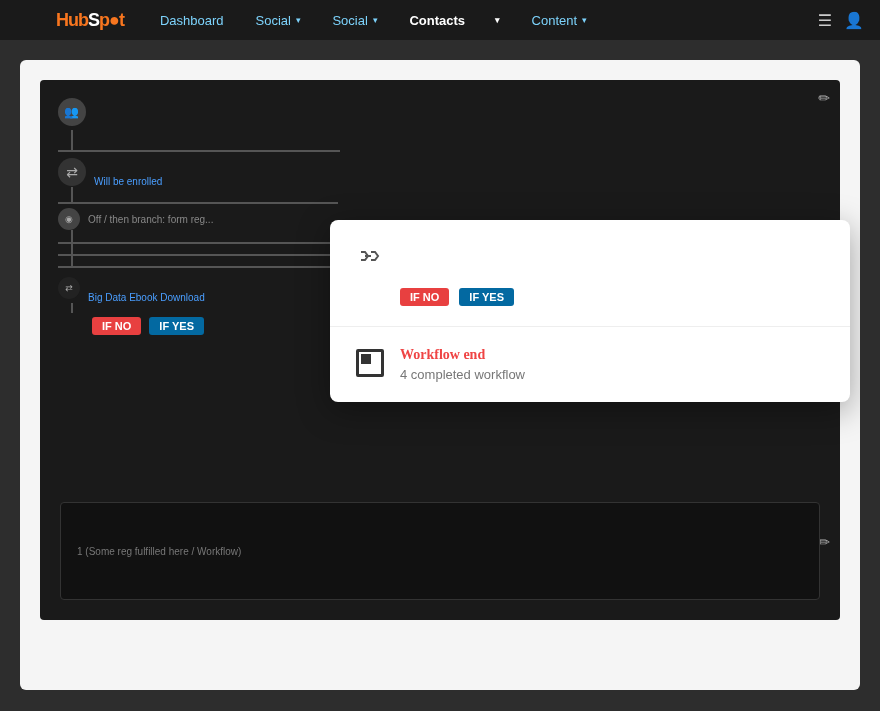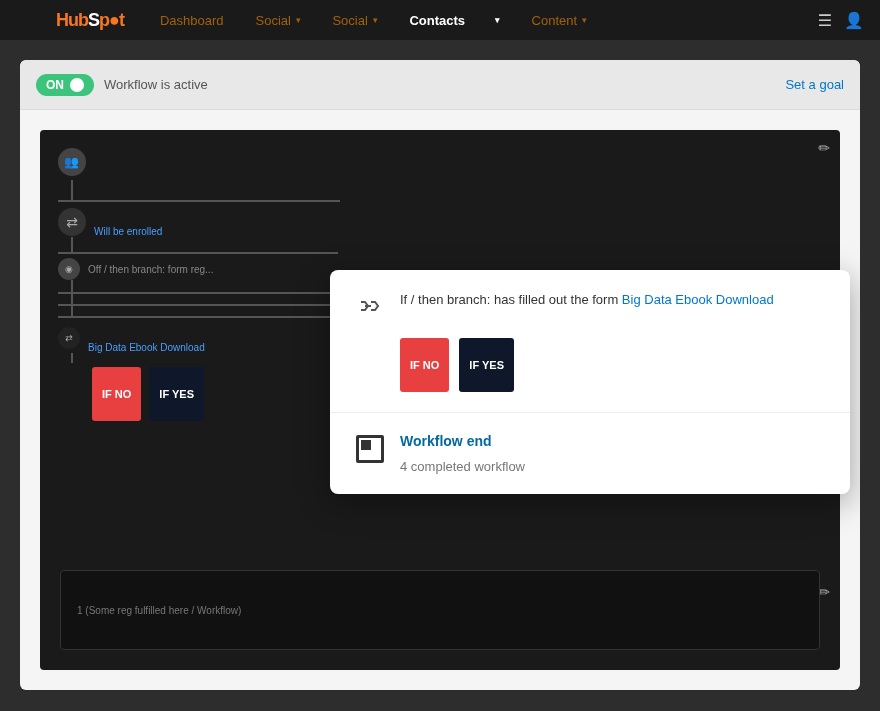"Dashboard" .nav-item { color: #a16207 -> #7dd3fc }
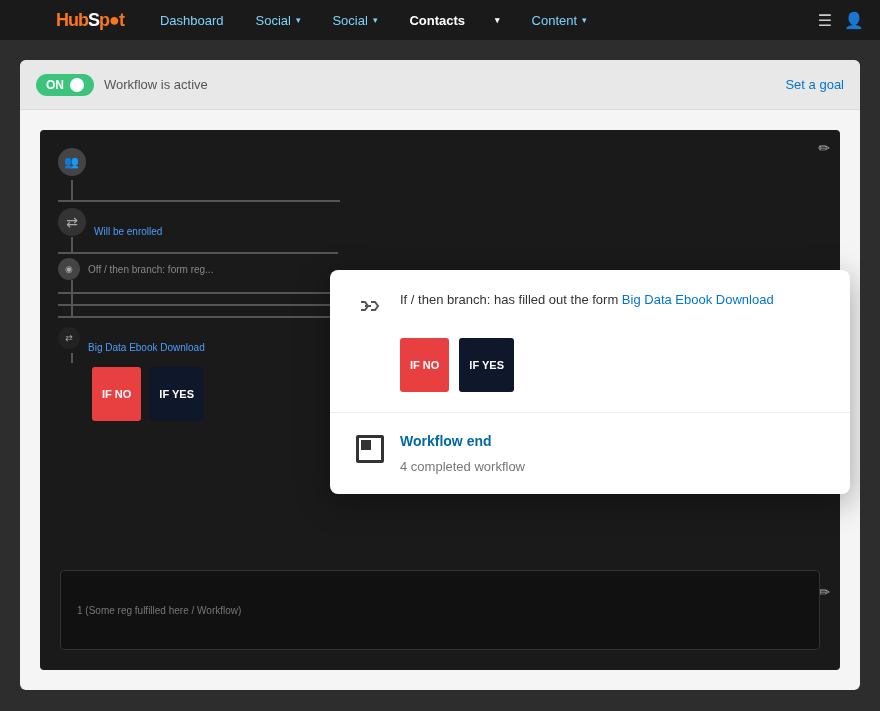"ON" div.workflow-header { html: <div> <div> <div> <span>ON</span> <div></div> </div> <span>Workflow is active</span> </div> <span>Set a goal</span> </div> -> none }
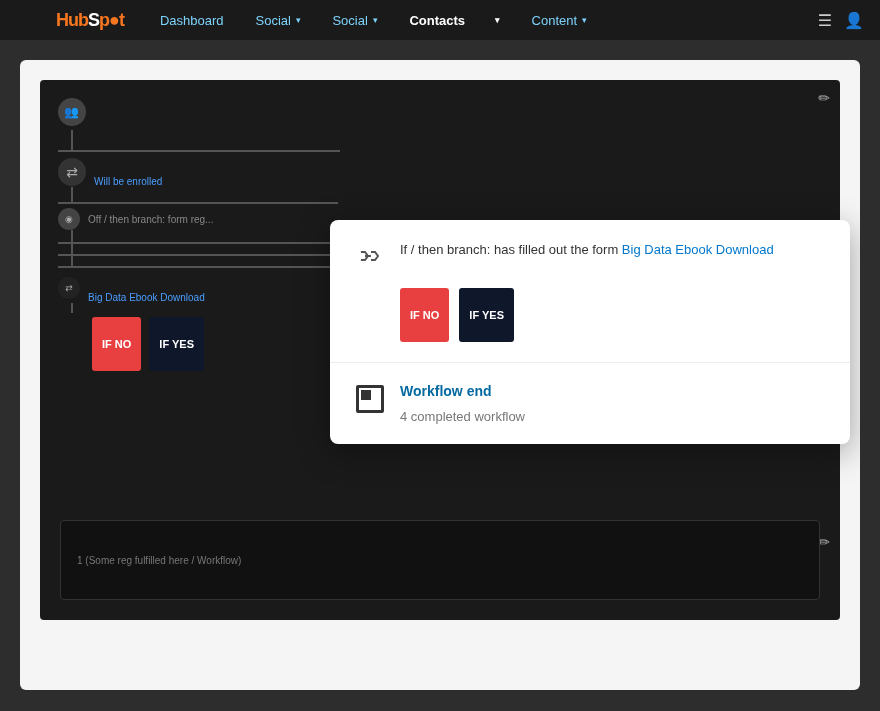"If / then branch: has" div { html: <div> <span> <span>If / then branch: has filled out the form</span> <span> </span> <span>Big Data Ebook Download</span> </span> </div> -> none }
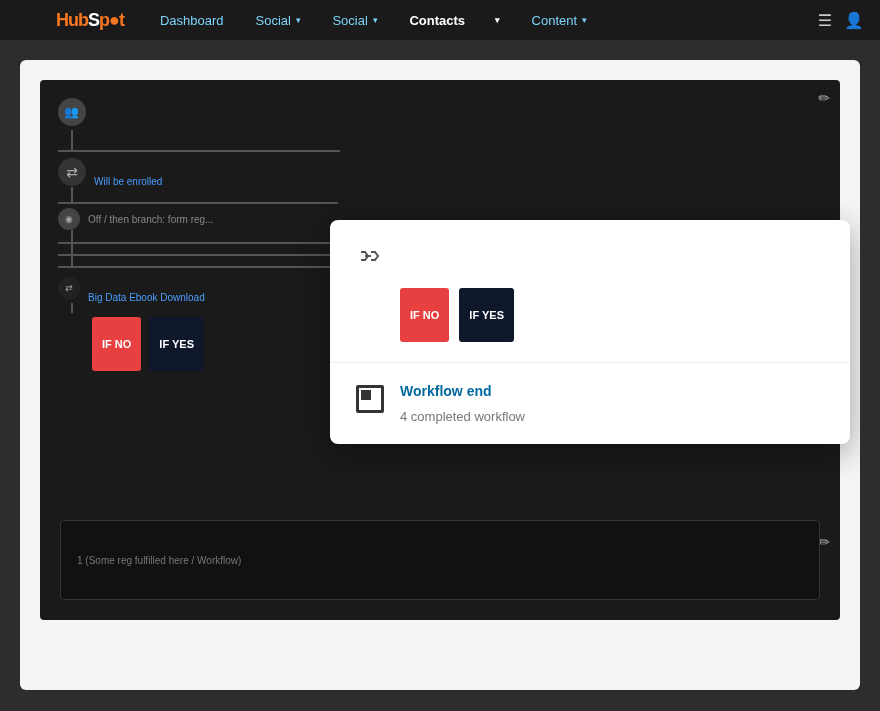"IF YES" .btn-if-yes { background: #0f172a -> #0369a1; padding: 21px 10px -> 3px 10px }
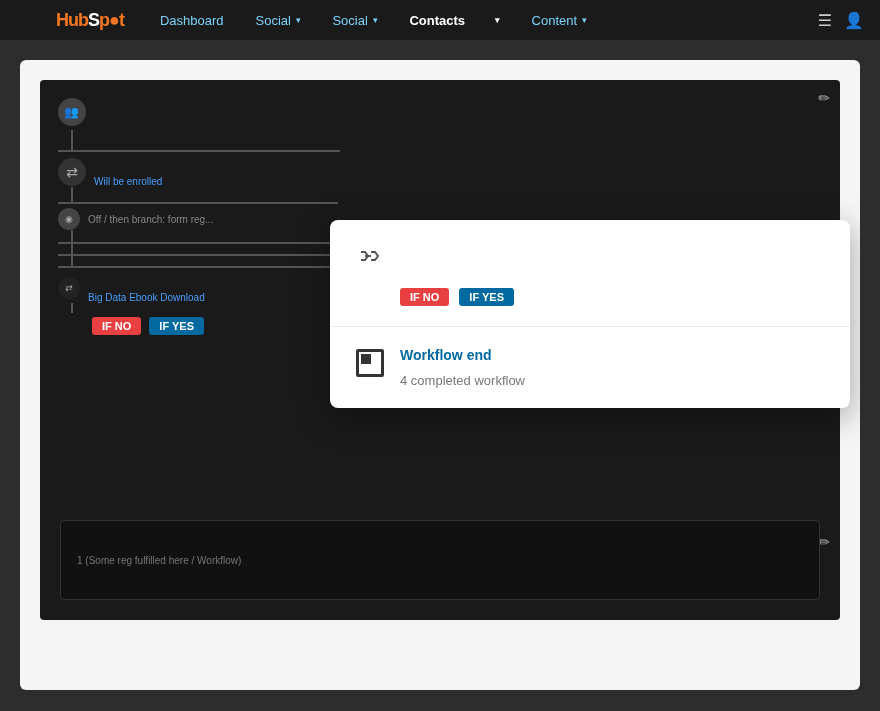"Workflow end" .workflow-end-title { color: #0369a1 -> #ef4444; font-family: none -> Liberation Serif, serif; margin-bottom: 10px -> 4px }
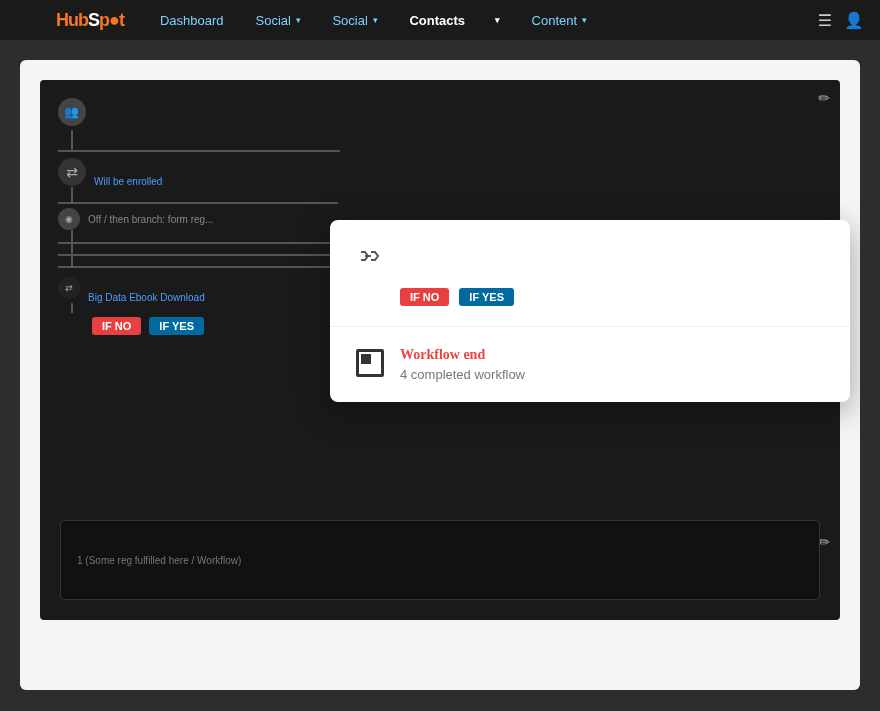"1 (Some reg fulfilled here" .lower-workflow-box { height: 80px -> 98px }
